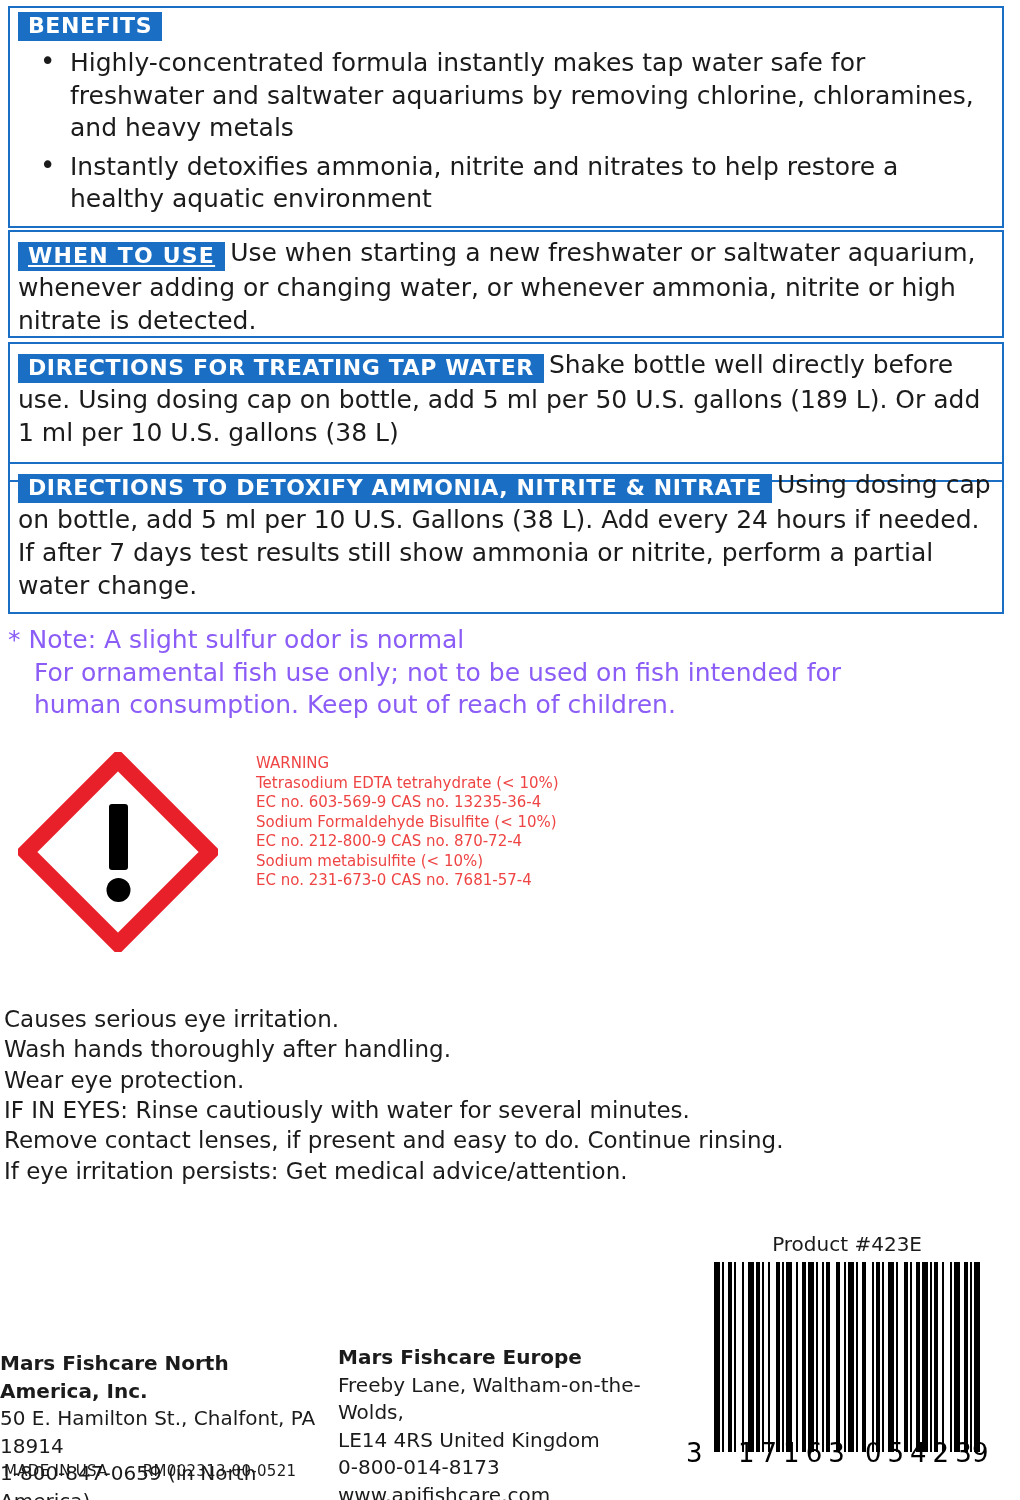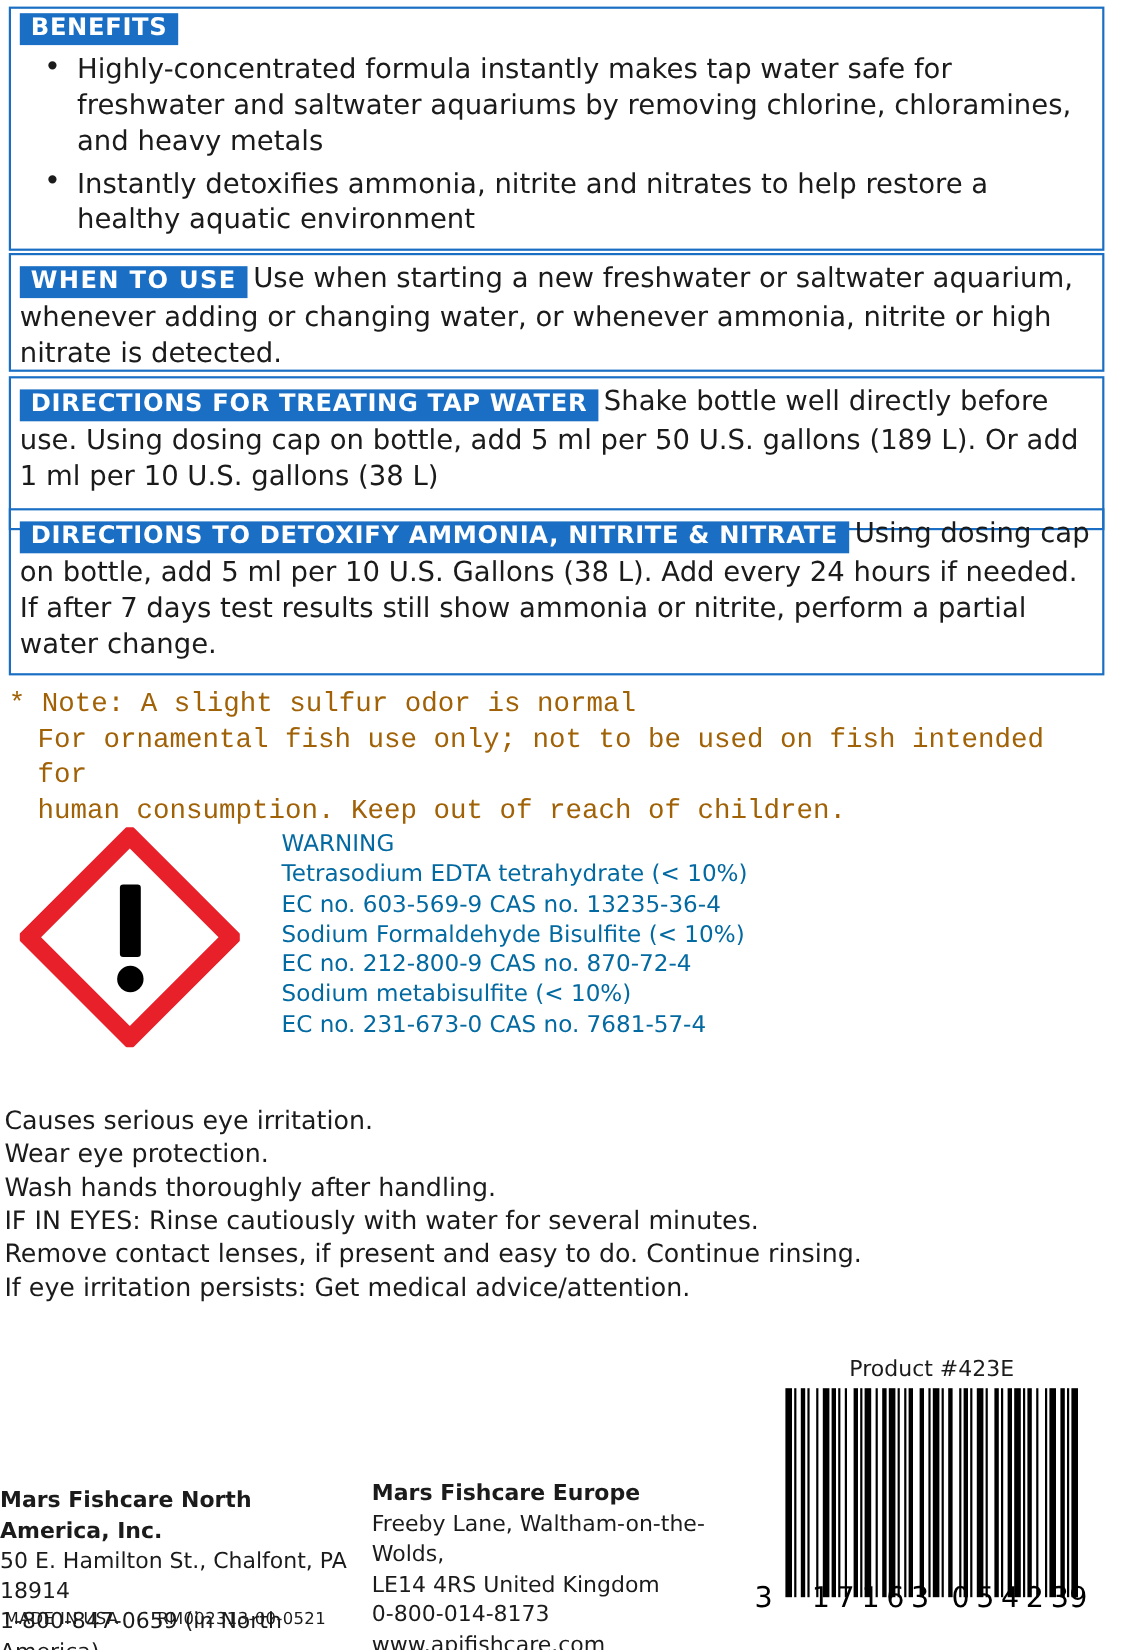"WHEN TO USE" .tag.wide { text-decoration: none -> underline }
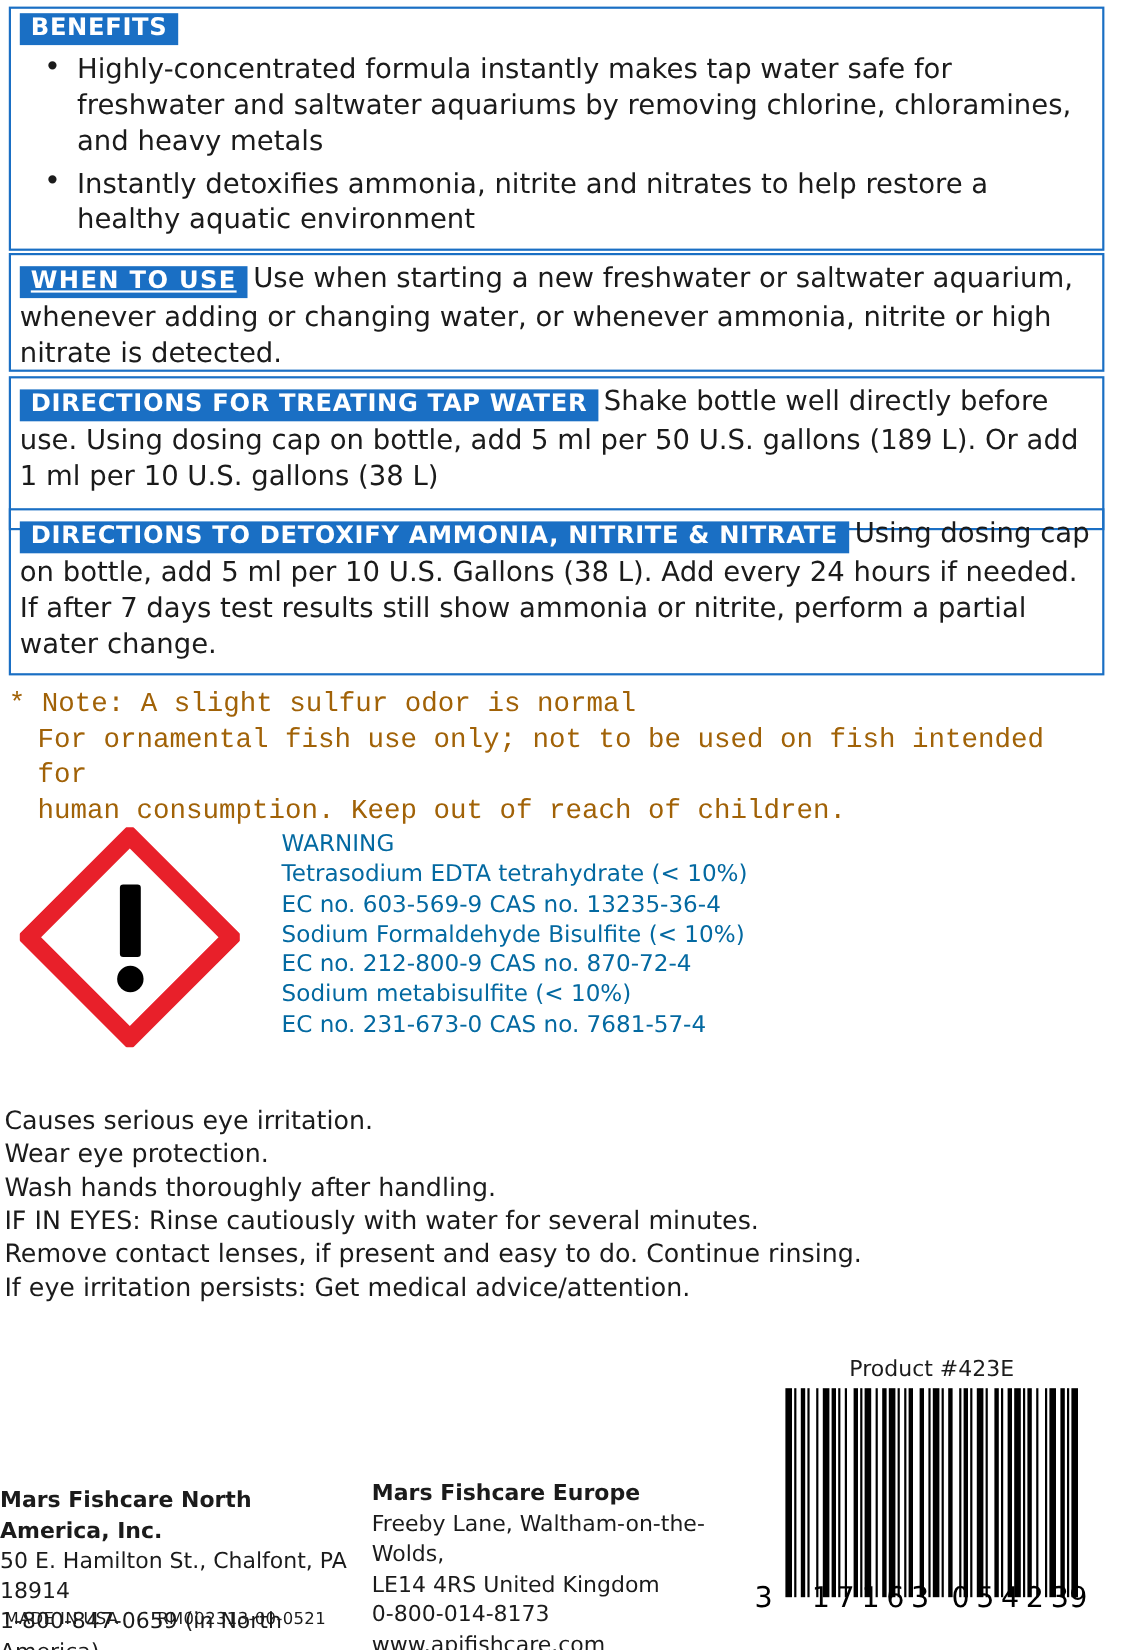"* Note: A slight sulfur" .notes { color: #a16207 -> #8b5cf6; font-family: Liberation Mono, monospace -> none }
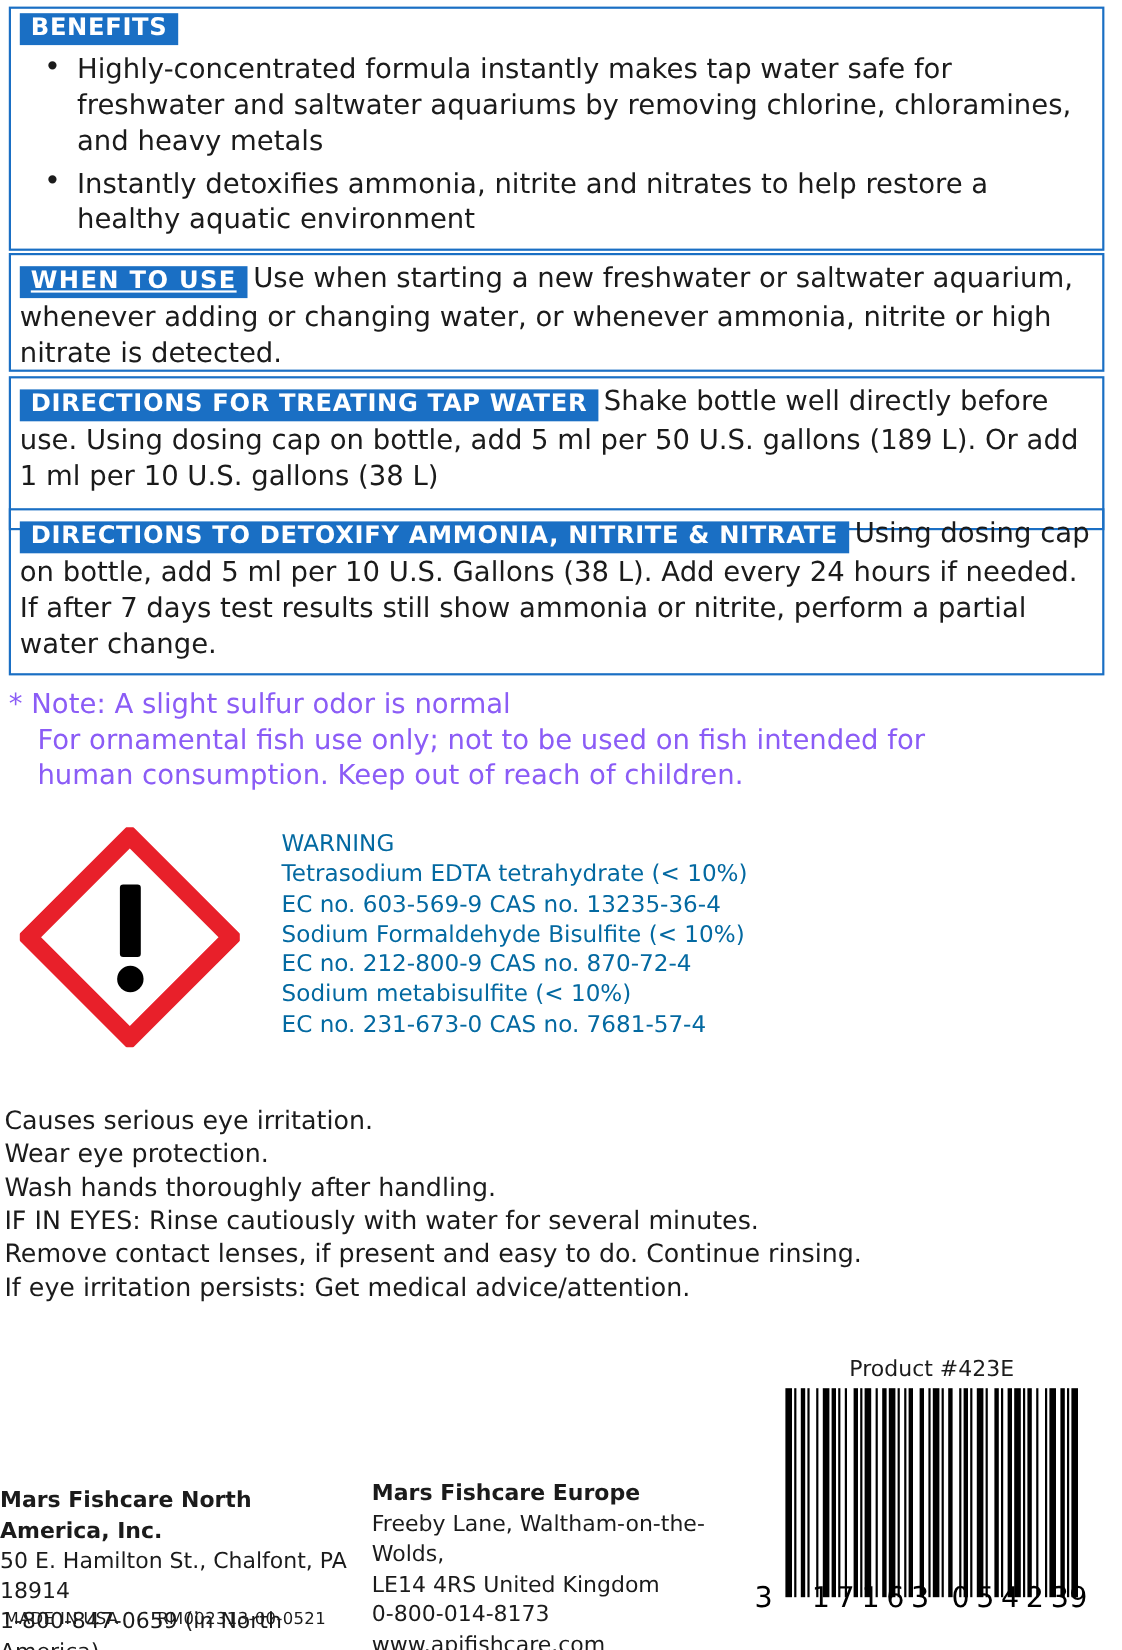"WARNING" .warn-text { color: #0369a1 -> #ef4444; font-size: 21px -> 15px }
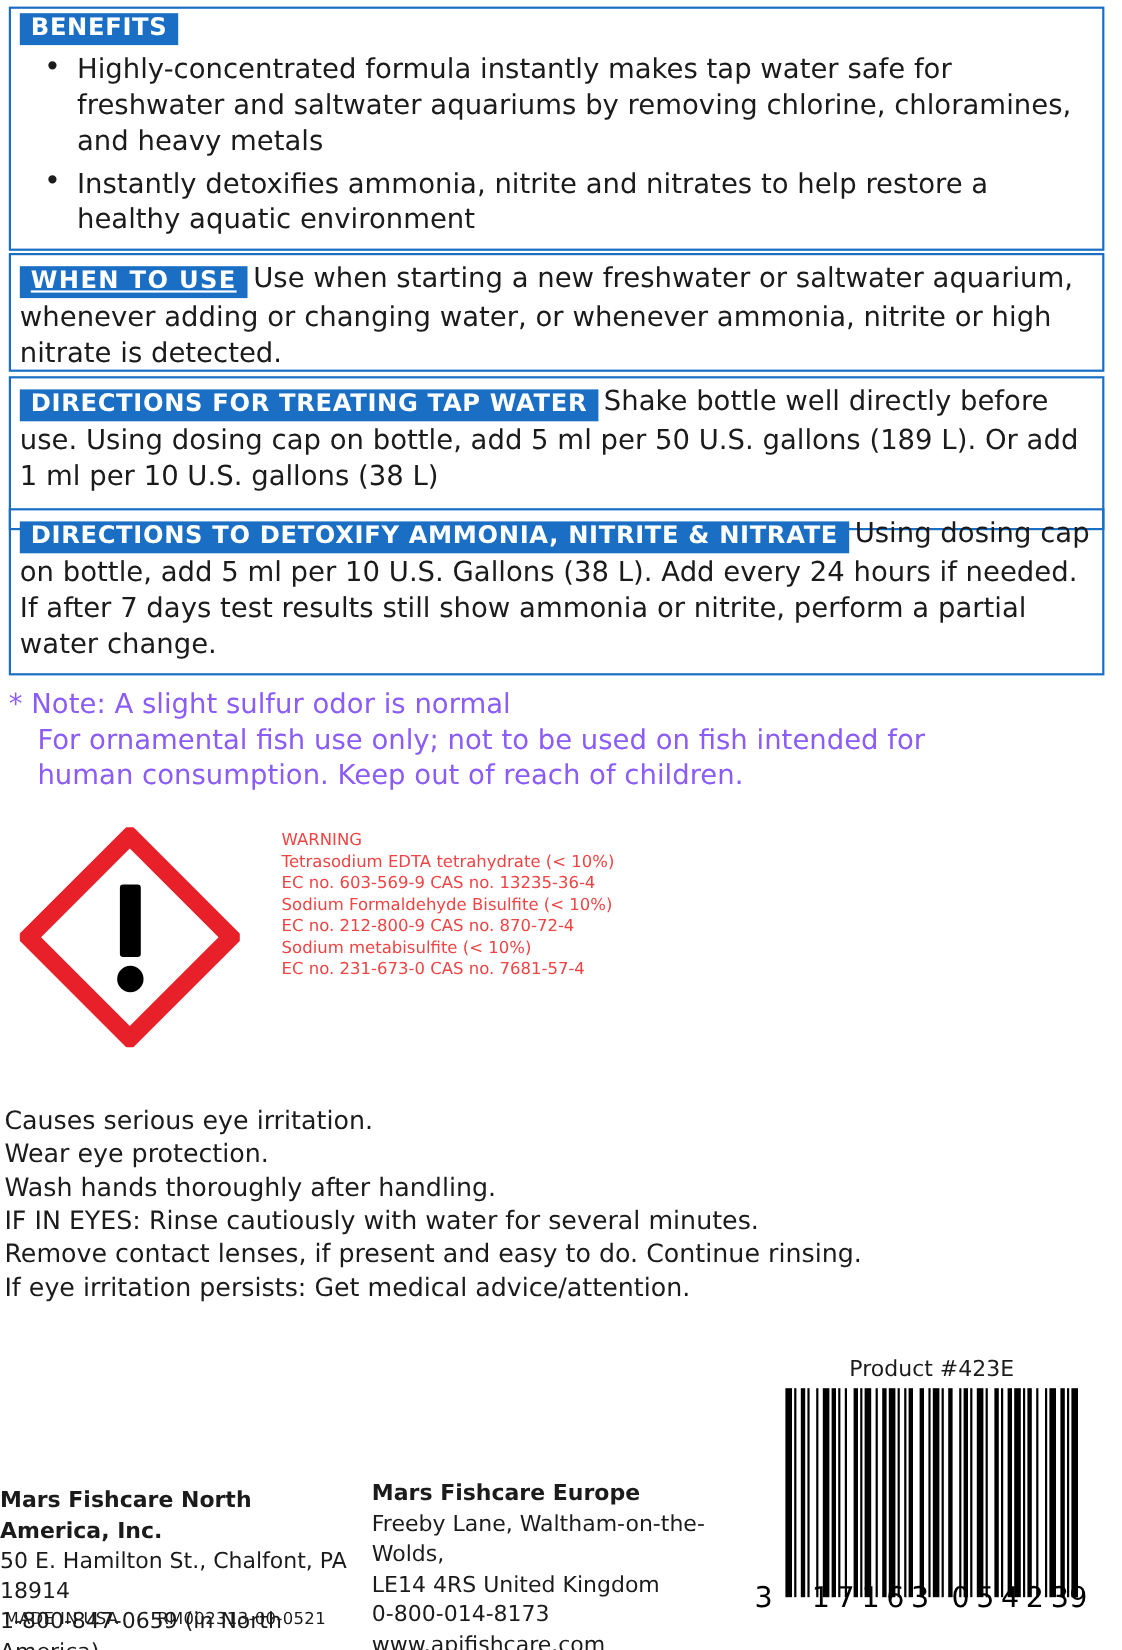"Wear eye protection." span.ln { order: before "Wash hands thoroughly after handling." -> after "Wash hands thoroughly after handling." }
